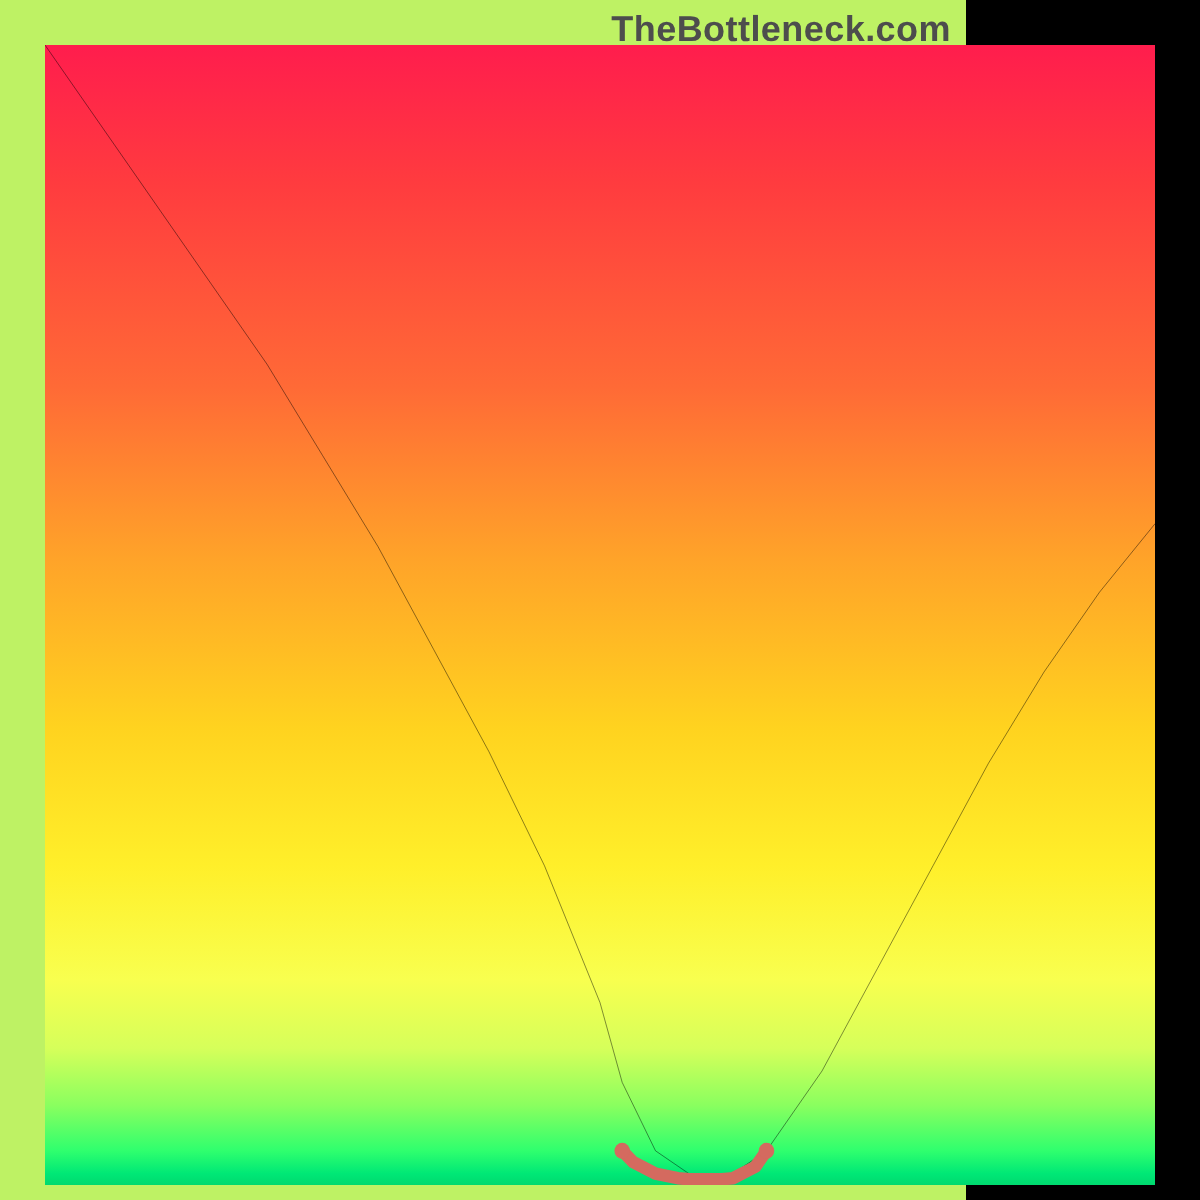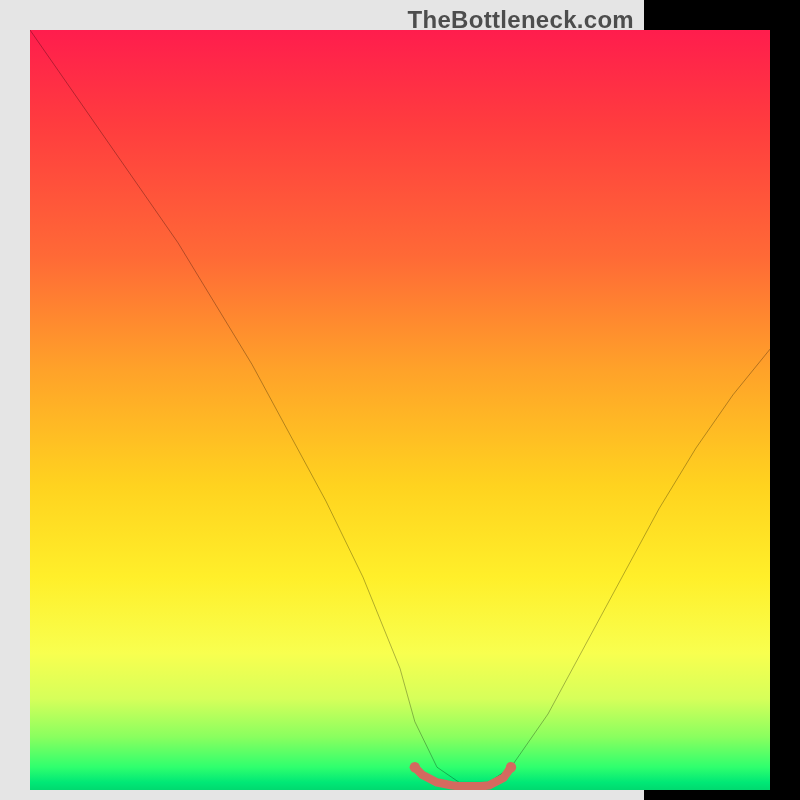"TheBottleneck.com" .frame { background: #e5e5e5 -> #bef264 }
